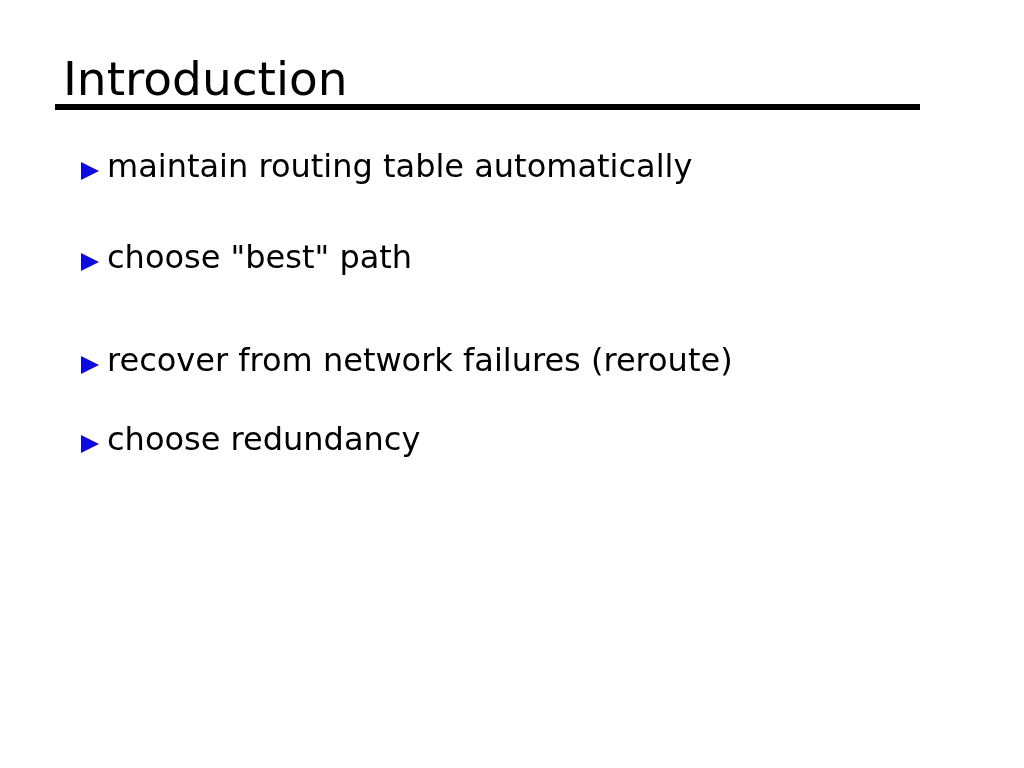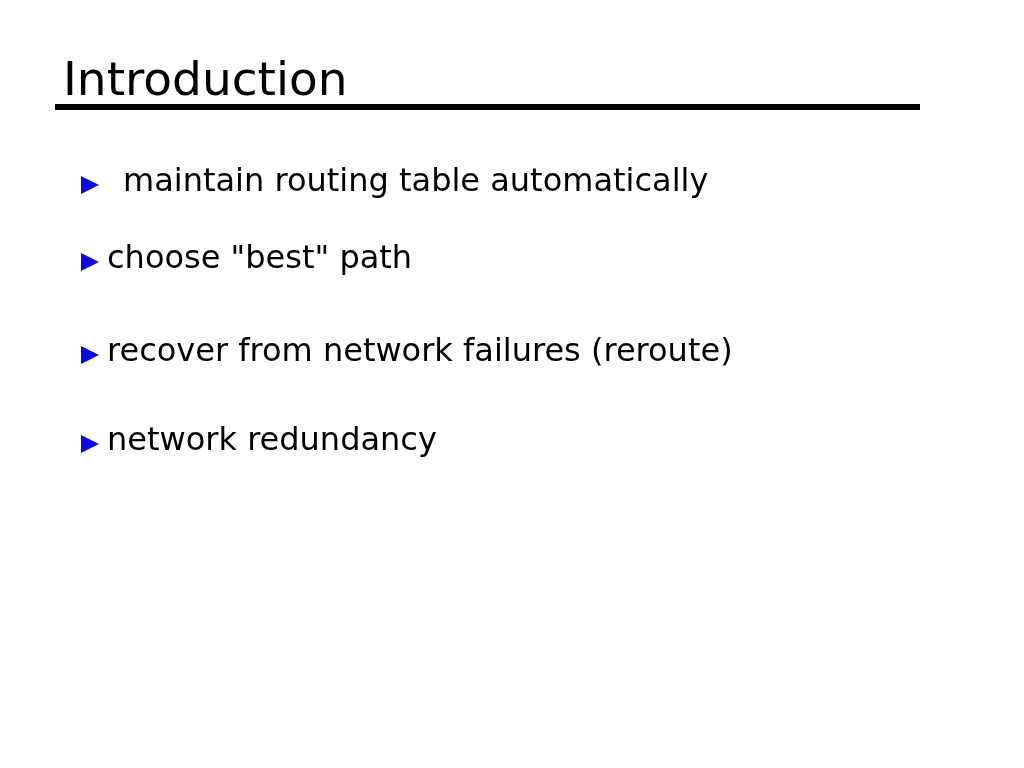"maintain routing table automatically" .bullet-row.b0 { gap: 16px -> none; top: 164px -> 150px }
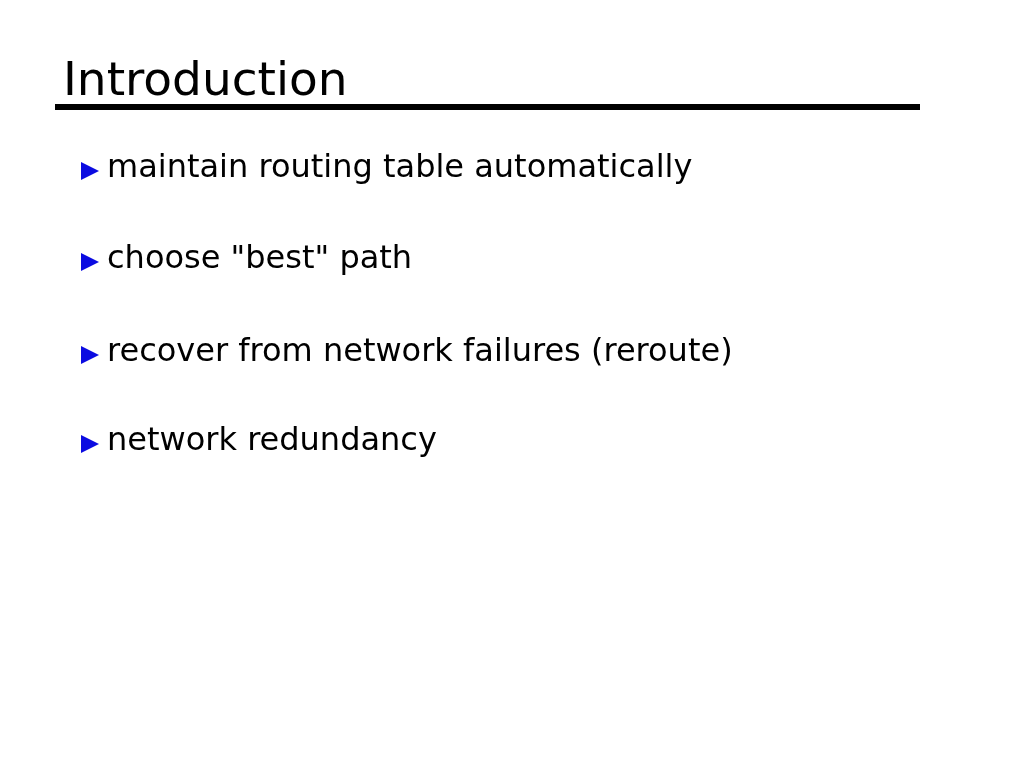"recover from network failures (reroute)" .bullet-row.b2 { top: 334px -> 344px }
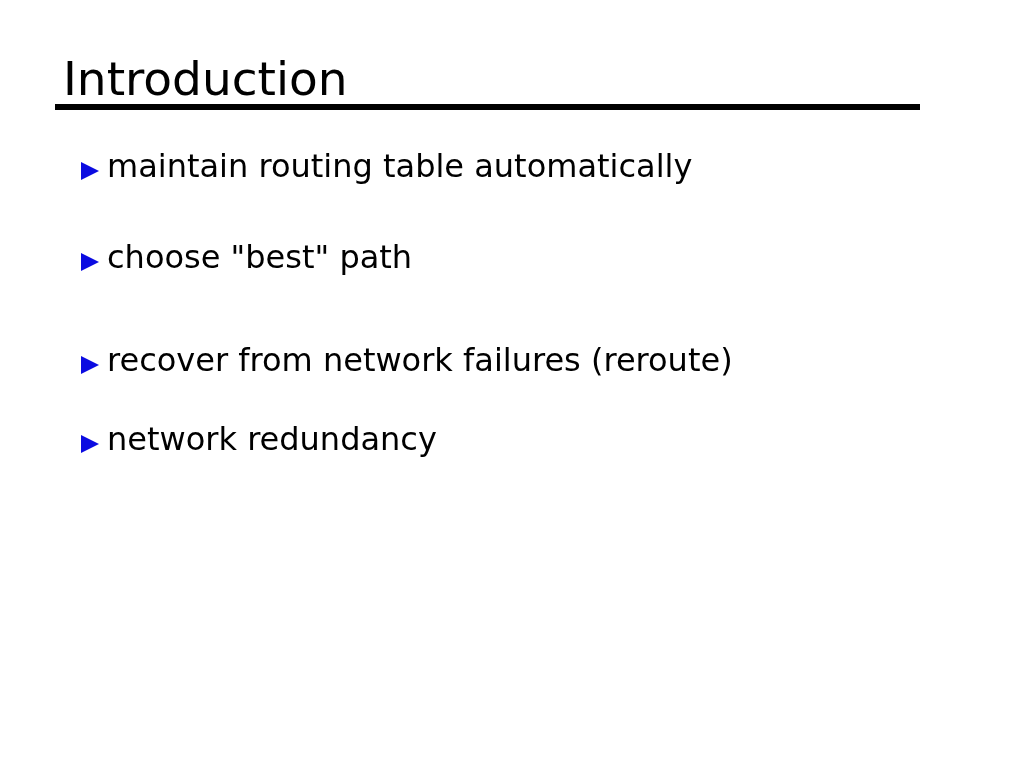"network redundancy" span.bullet-text { text: network -> choose }
